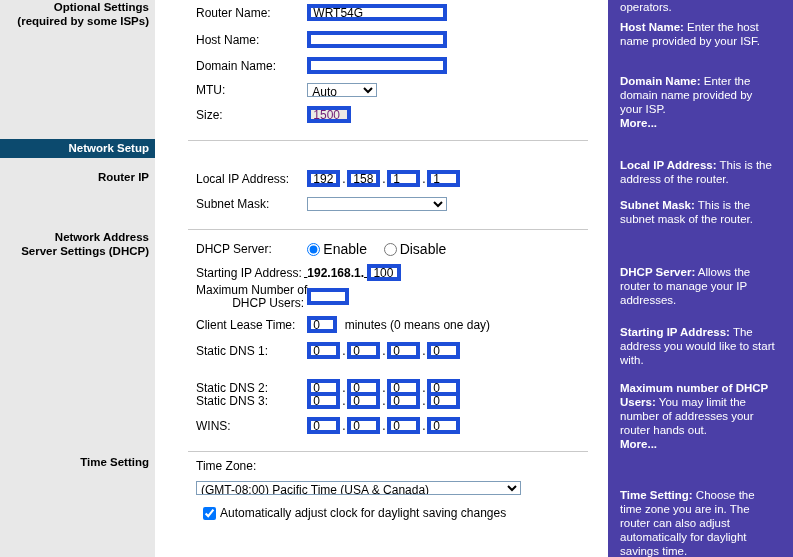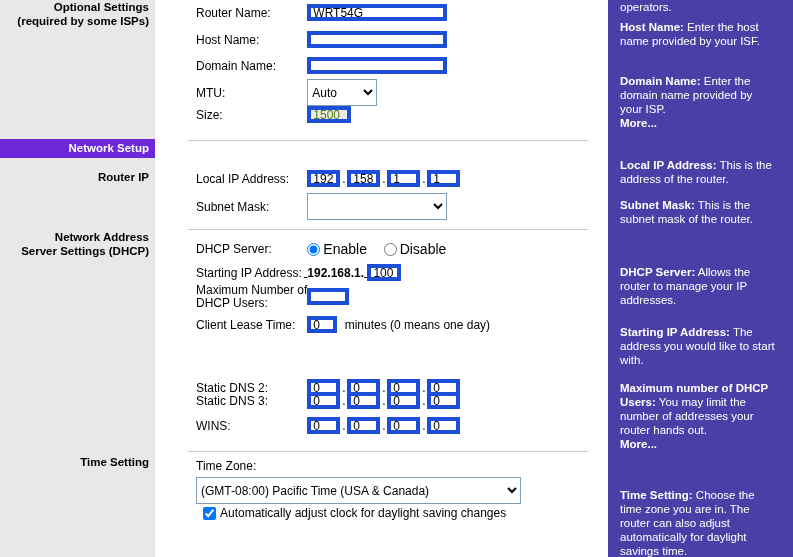"Auto" select.sel { height: 27px -> 14px }
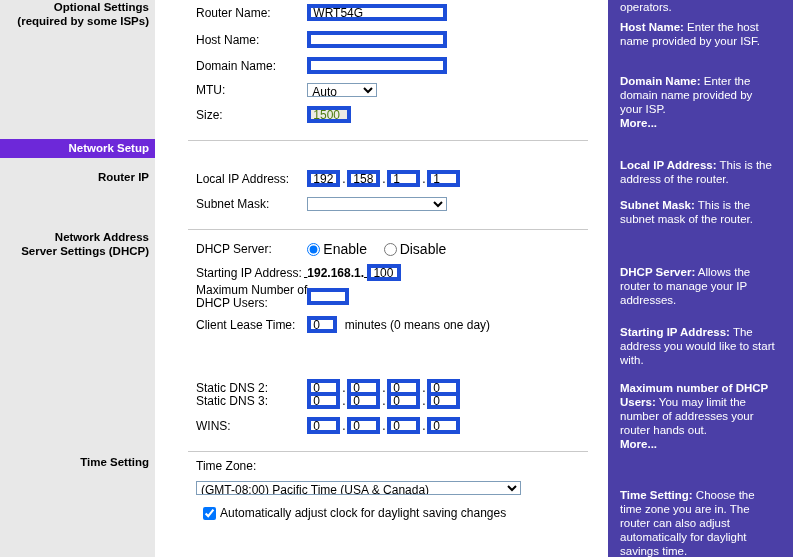"1500" input.txt:disabled, input.txt.disabled { color: #4d7c0f -> #701a75 }
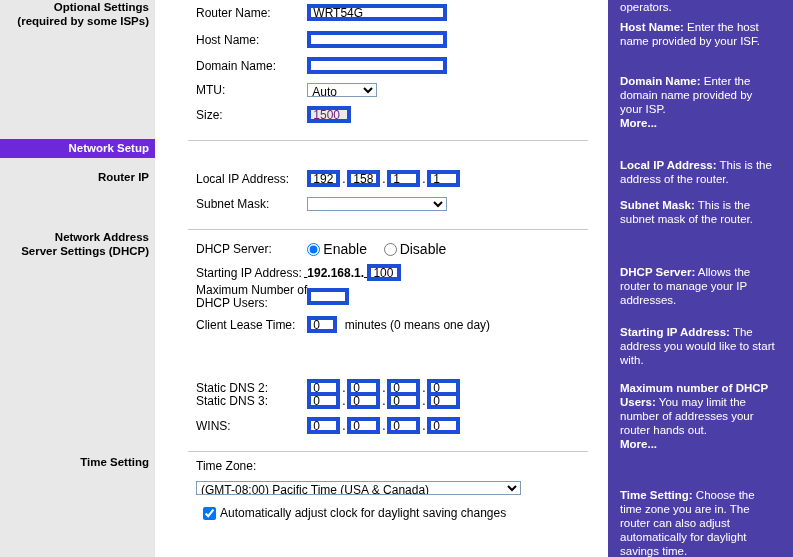"Network Setup" .bar-network { background: #6d28d9 -> #0c4a6e }
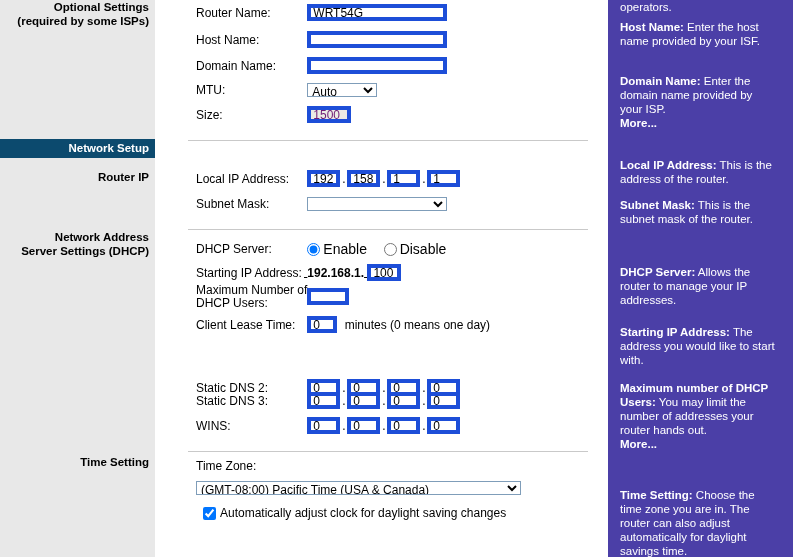"Maximum Number of" span.lbl { text-align: none -> right }
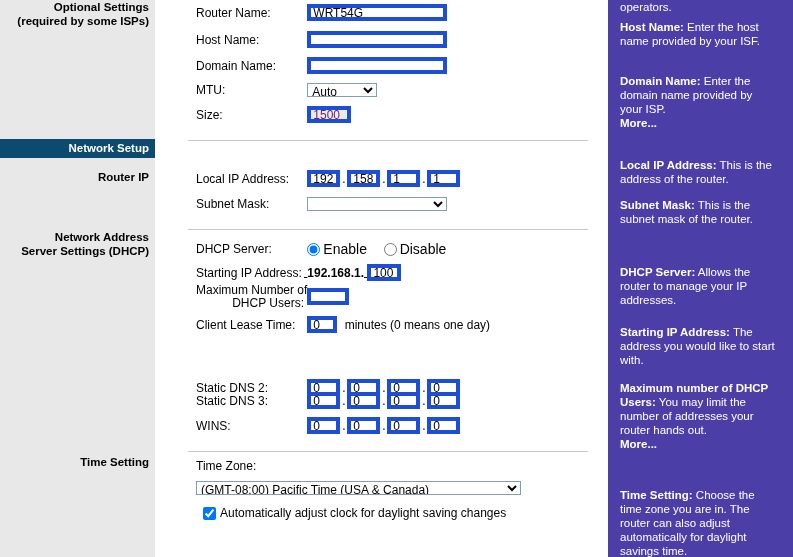"Static DNS 1: 0 ." div.row { html: none -> <div> <span>Static DNS 1:</span> <input><span>.</span><input><span>.</span><input><span>.</span><input> </div> }
